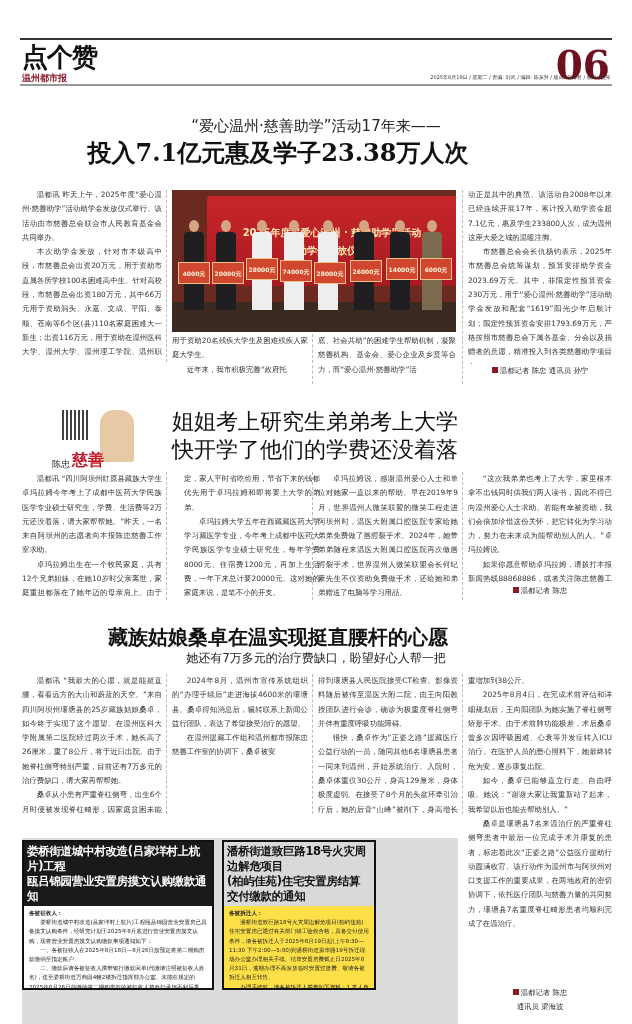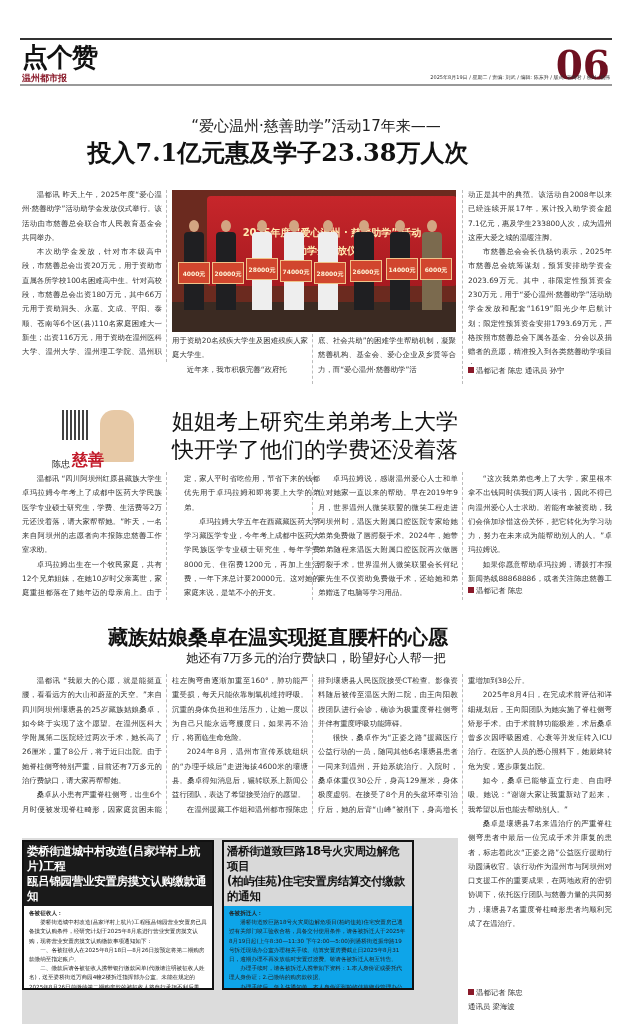"温都记者 陈忠 通讯员 孙宁" .byline { text-align: left -> center }
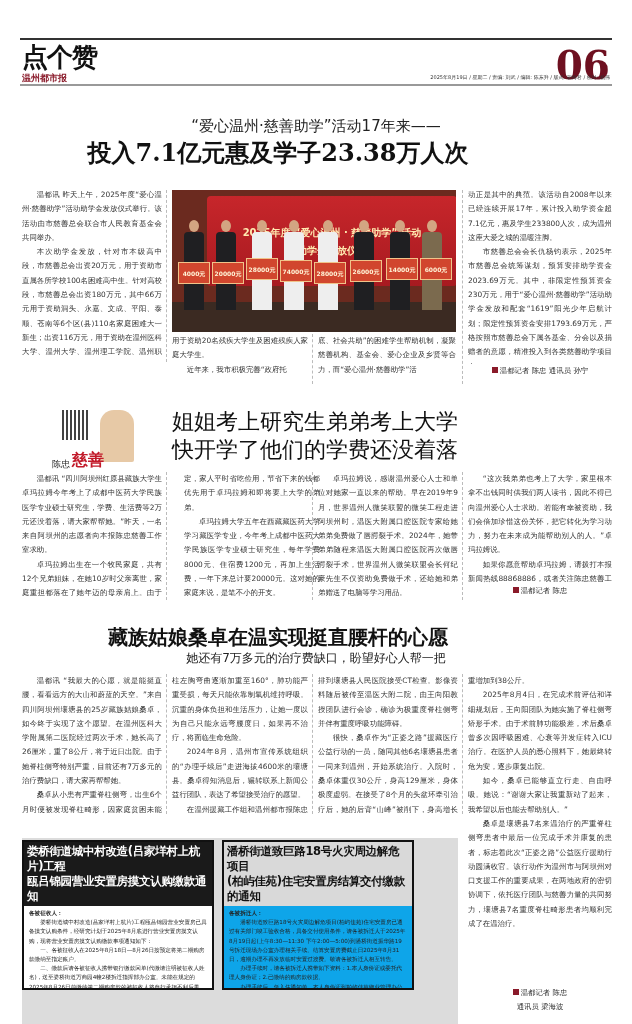"柱左胸弯曲逐渐加重至160°，肺功能严重受损，每天只能依靠制氧机维持呼吸。沉重的" p { html: <p>柱左胸弯曲逐渐加重至160°，肺功能严重受损，每天只能依靠制氧机维持呼吸。沉重的身体负担和生活压力，让她一度以为自己只能永远弯腰度日，如果再不治疗，将面临生命危险。</p> -> none }
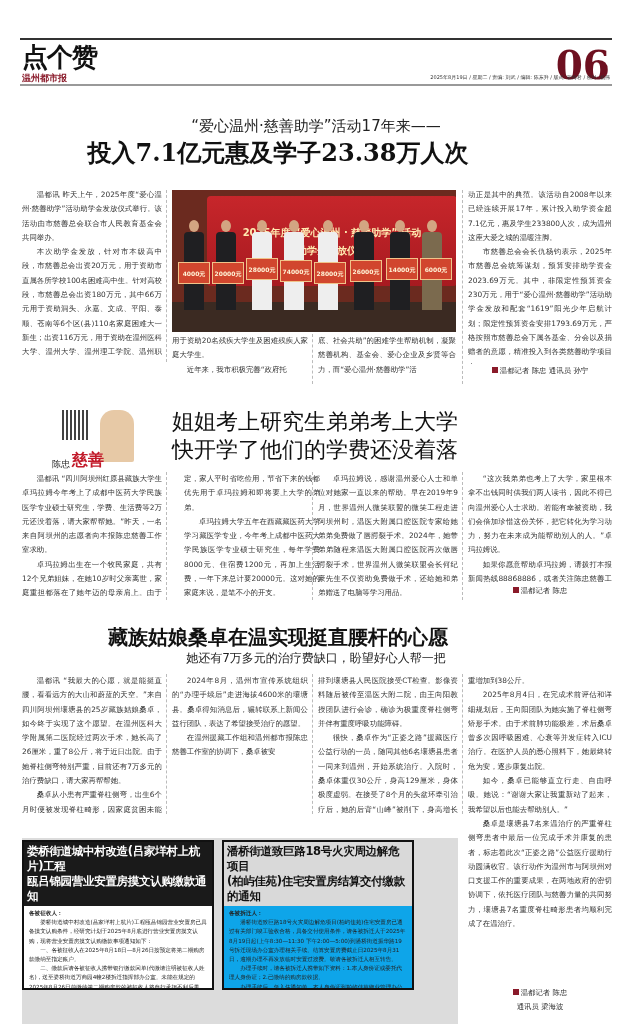"潘桥街道致巨路18号火灾周边解危项目" div.abs { background: #0ea5e9 -> #fde047; width: 192px -> 154px }
